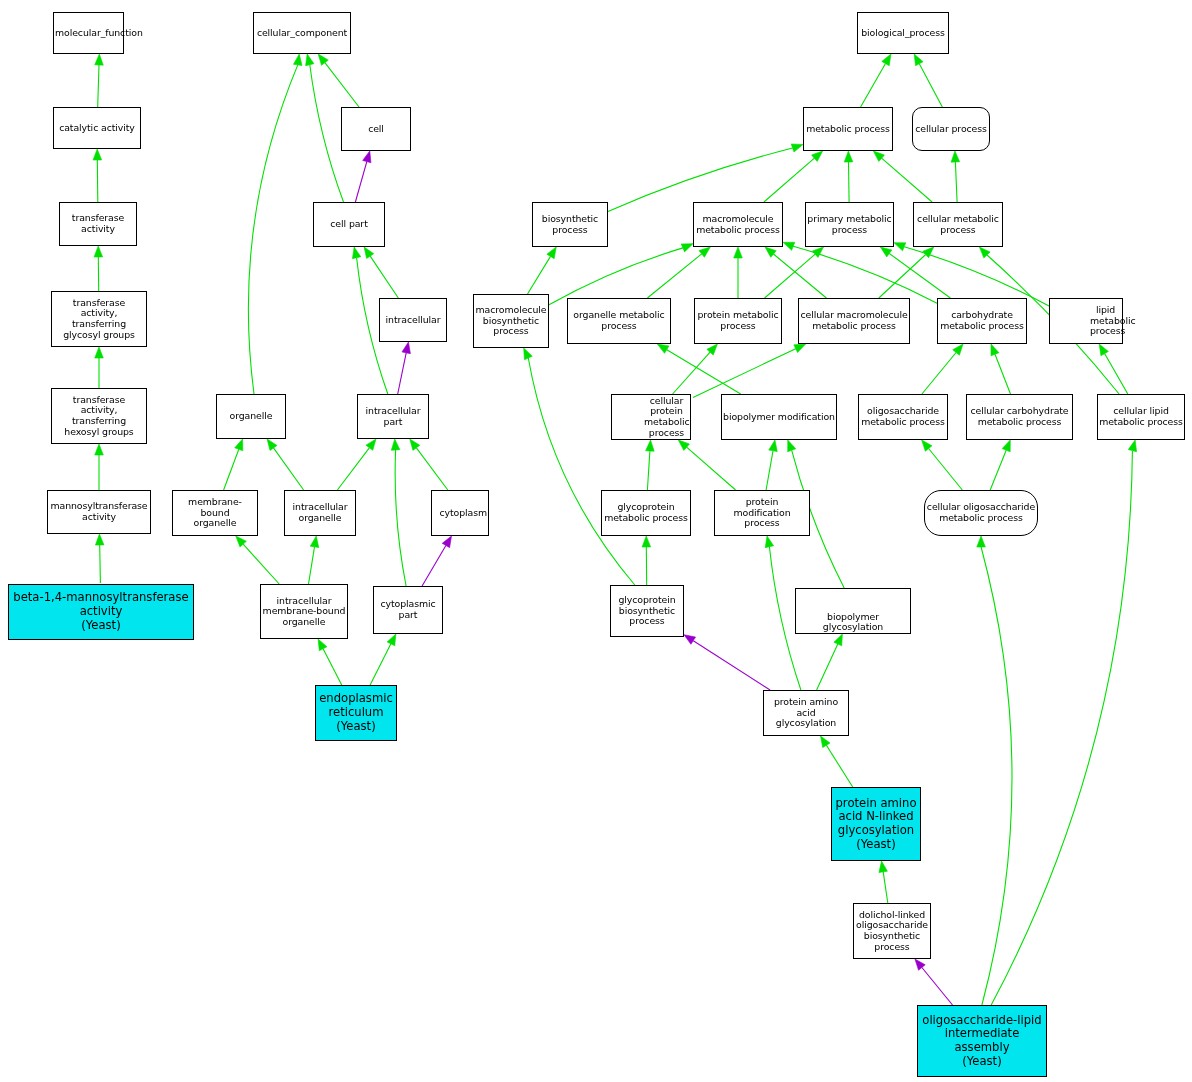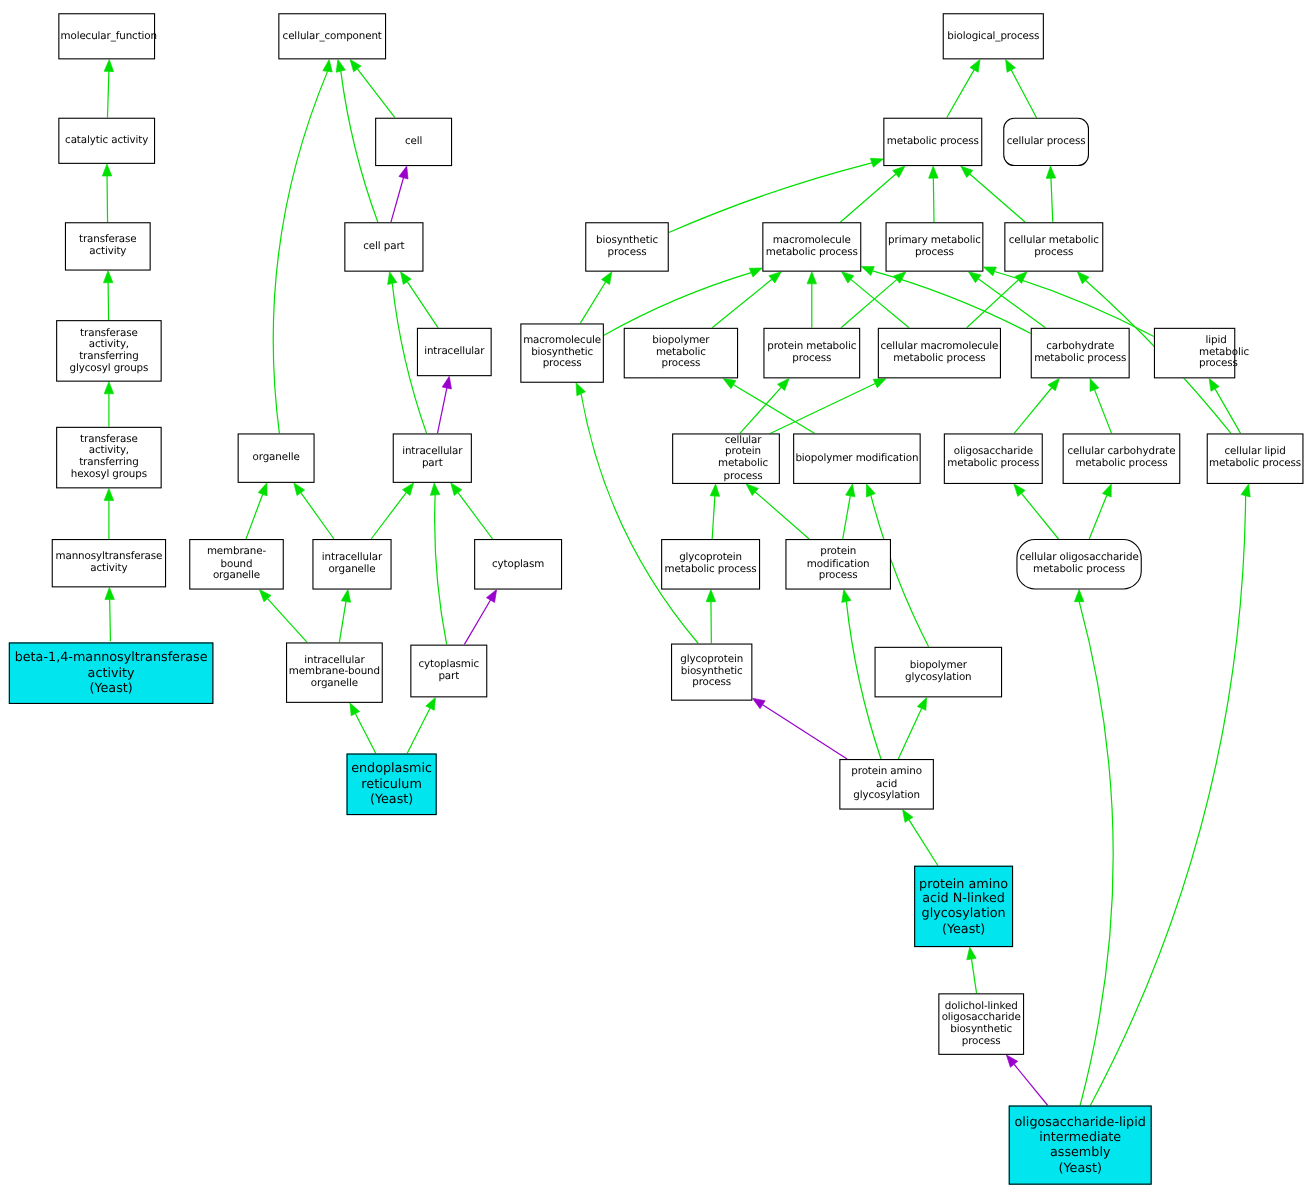"molecular_function" div.node { width: 88px -> 71px }
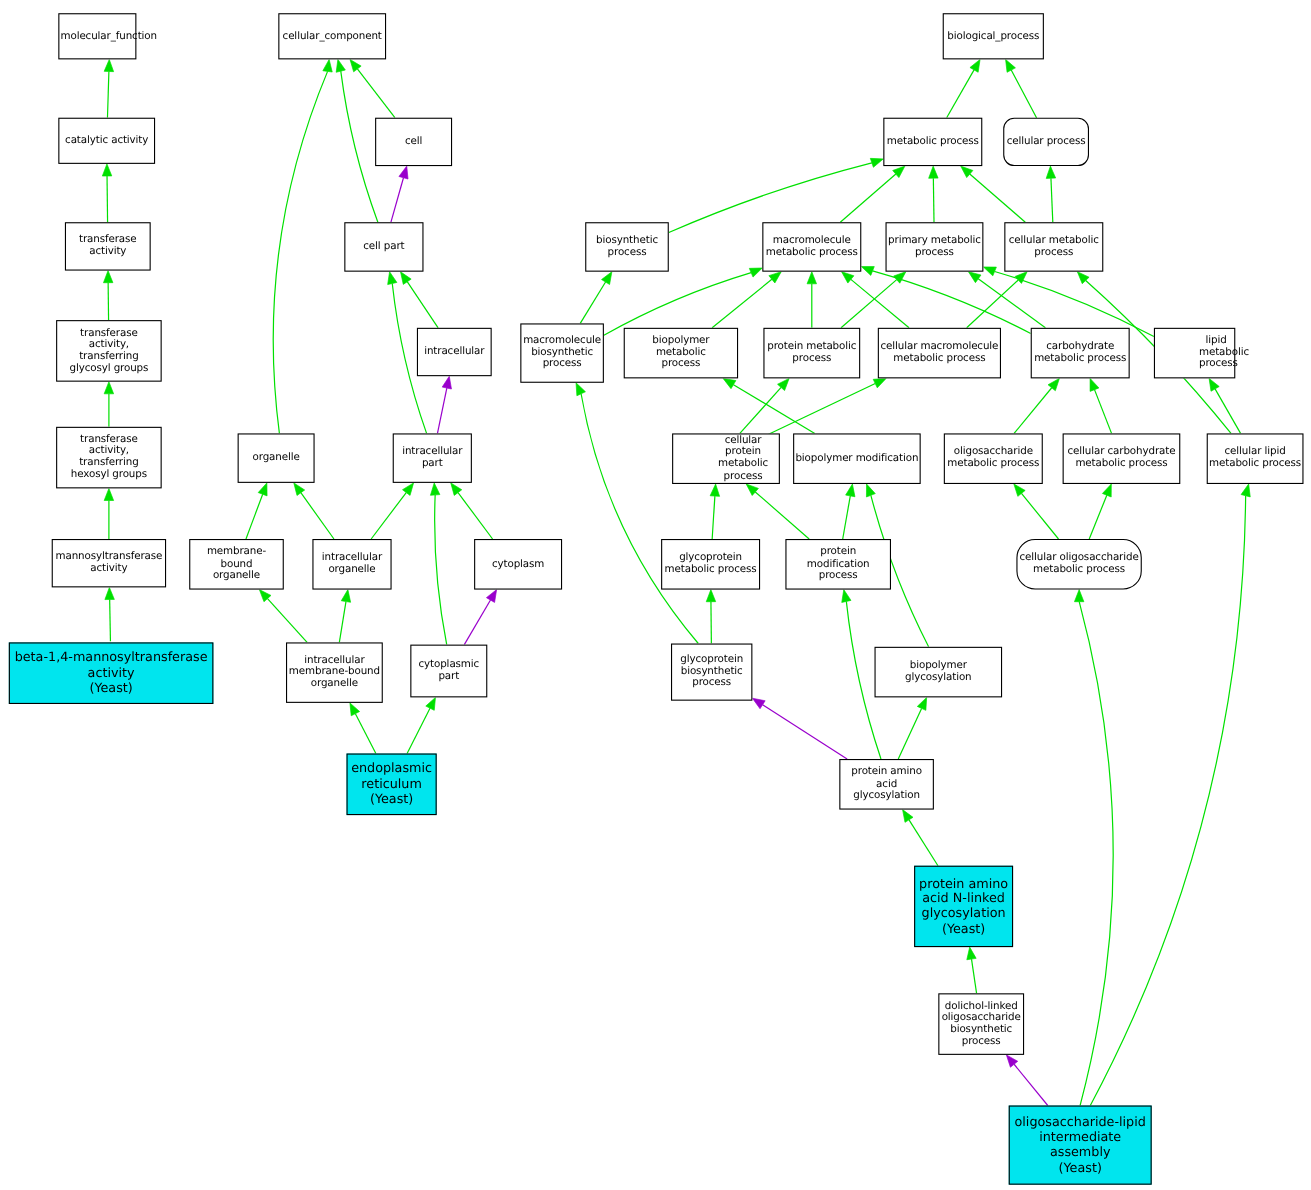"biopolymer metabolic" span { text: biopolymer -> organelle }
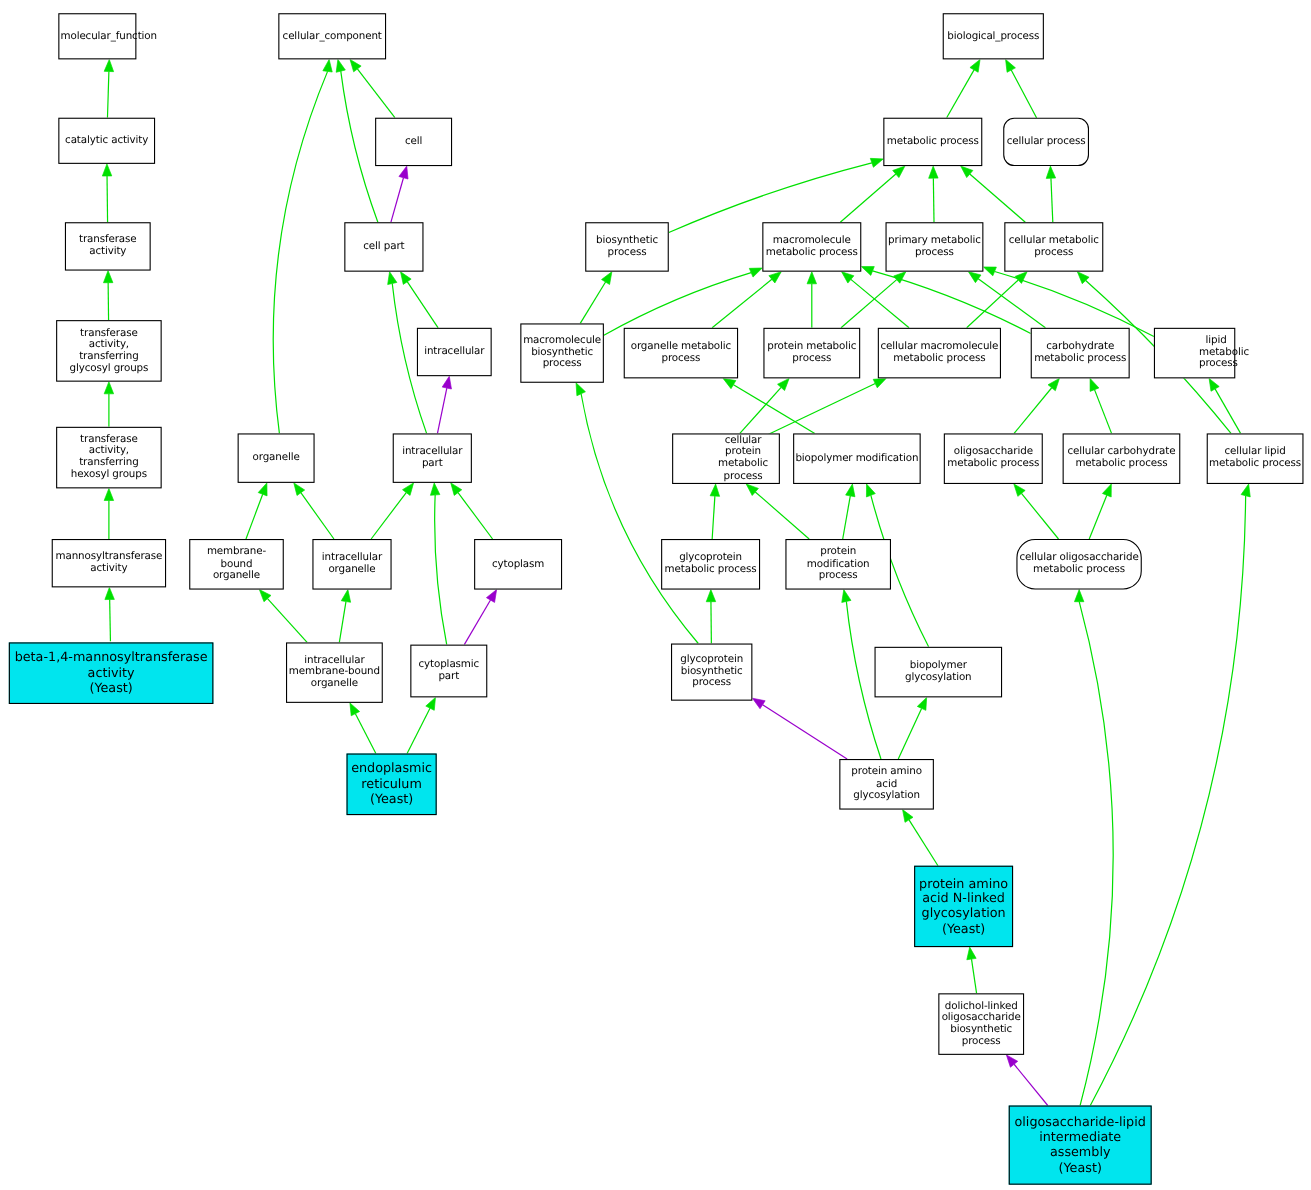"cellular protein" div.node { width: 98px -> 80px }
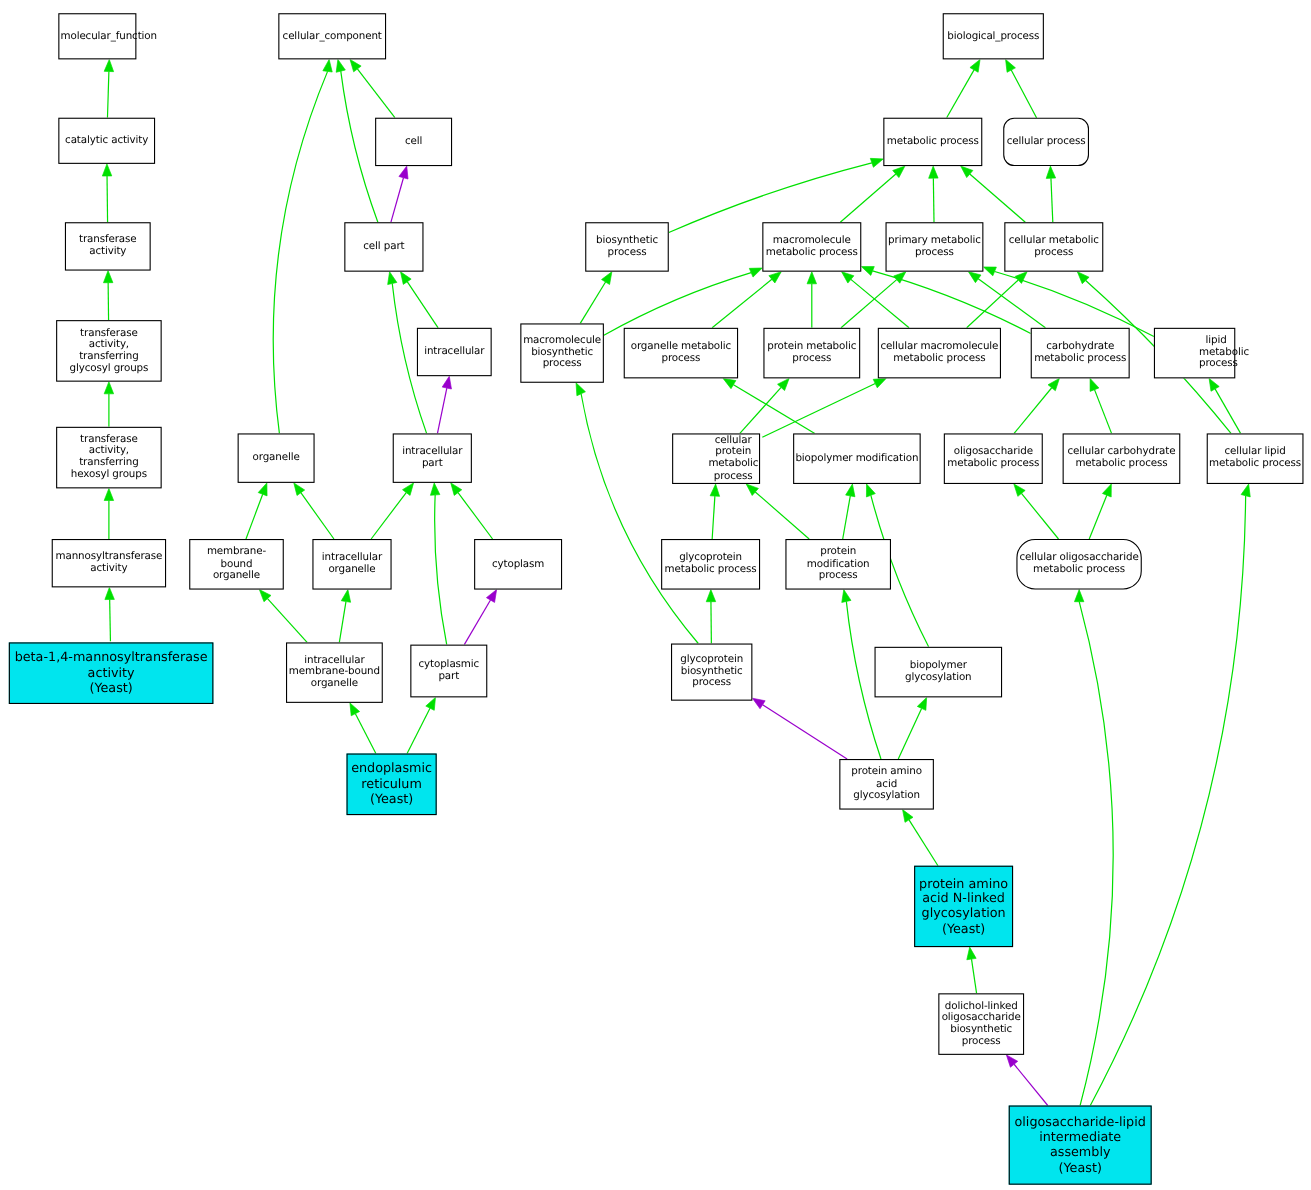"cytoplasm" div.node { text-align: none -> right; width: 80px -> 58px }
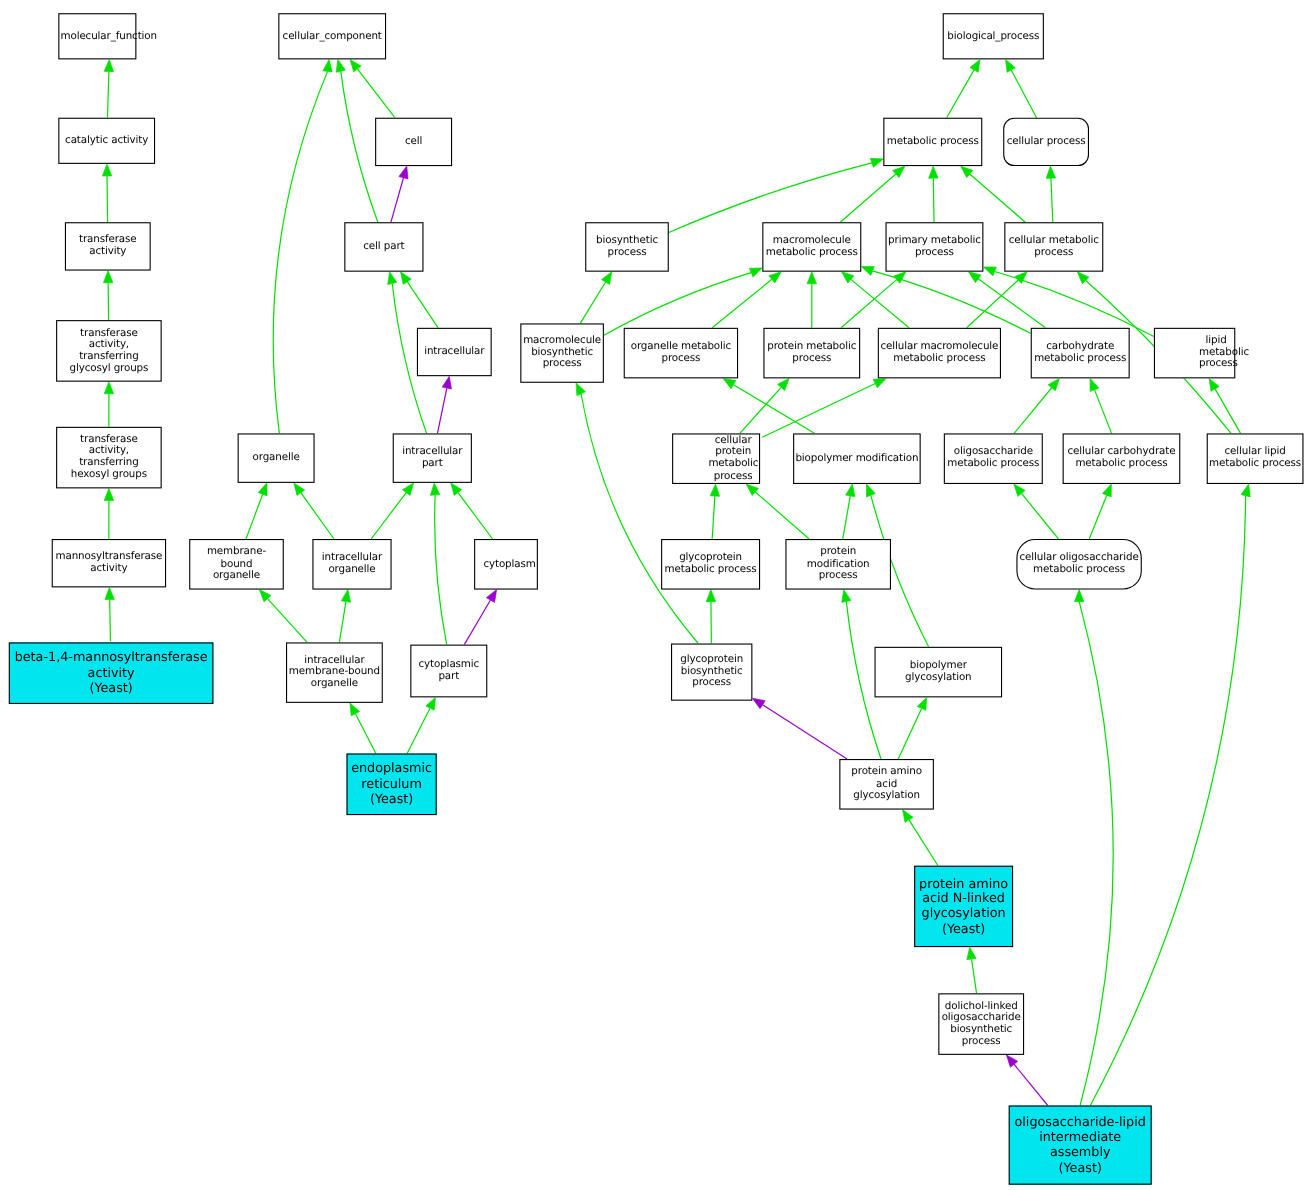"biopolymer glycosylation" div.node { align-items: none -> flex-end }
